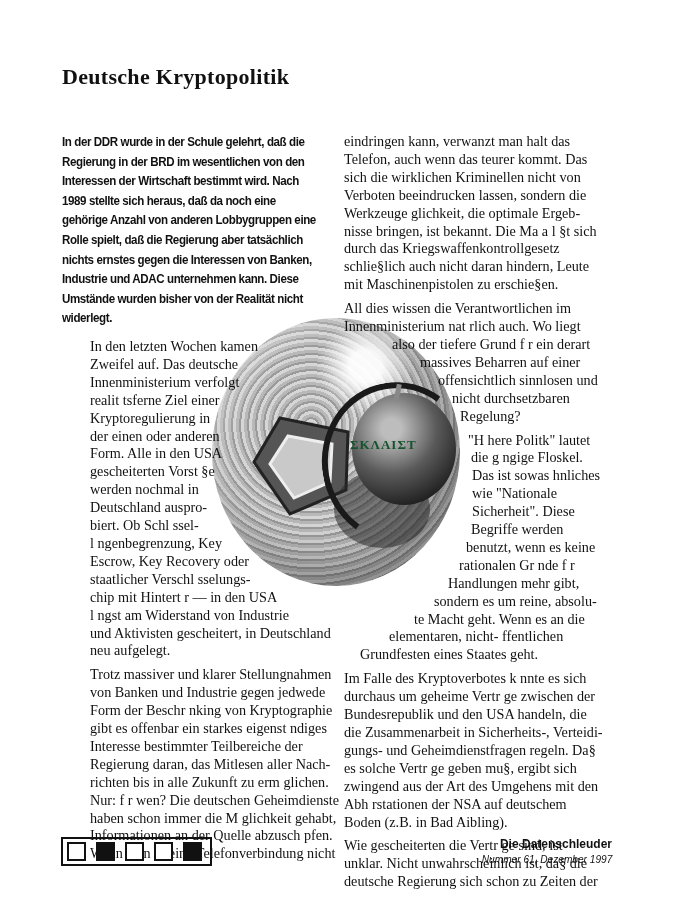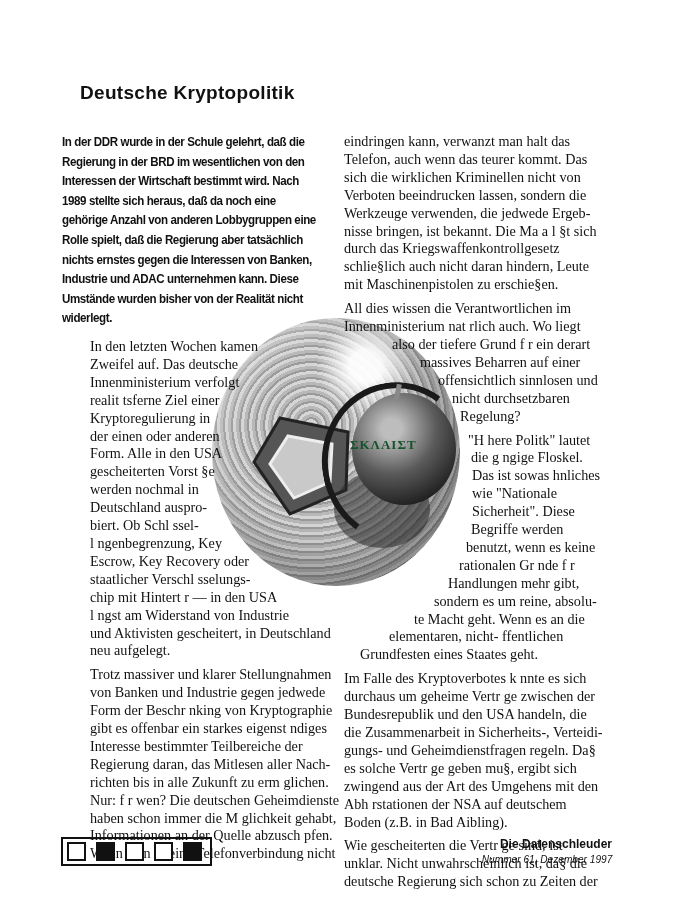"Deutsche Kryptopolitik" .title { font-family: Liberation Sans, sans-serif -> Liberation Serif, serif; font-size: 19px -> 22px; margin: 18px -> 0 }
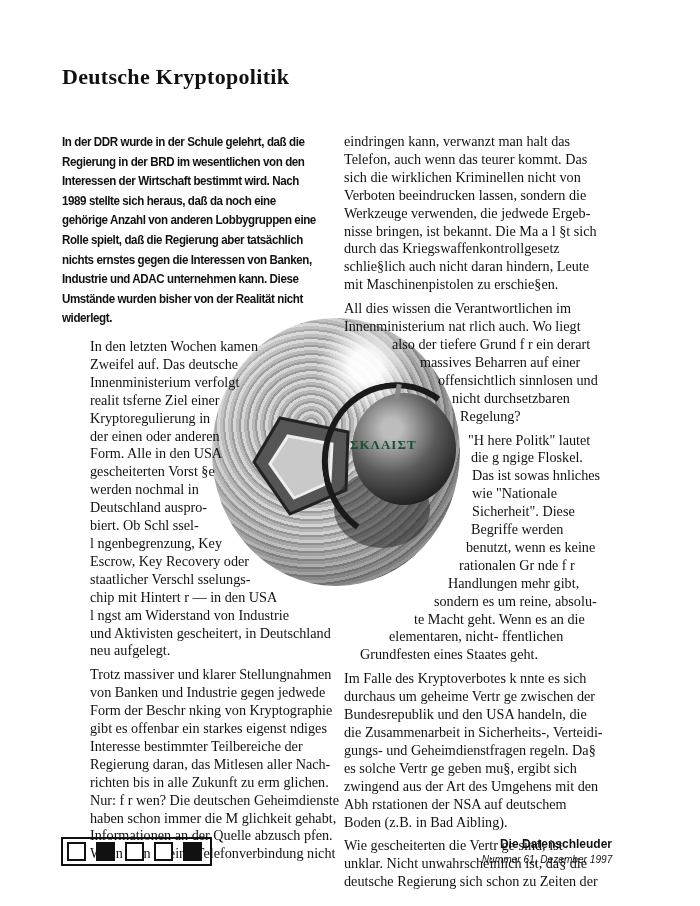"Werkzeuge verwenden, die jedwede Ergeb-" span { text: verwenden, die jedwede -> glichkeit, die optimale }
